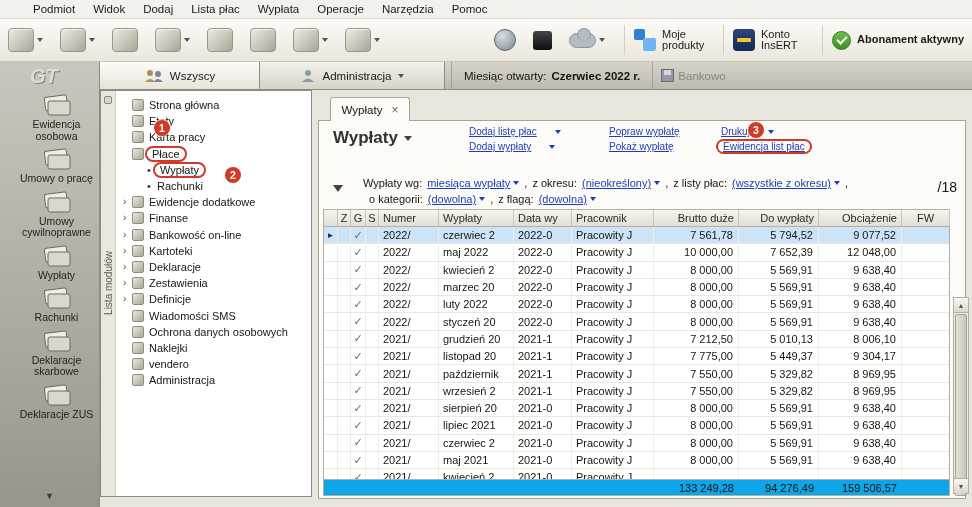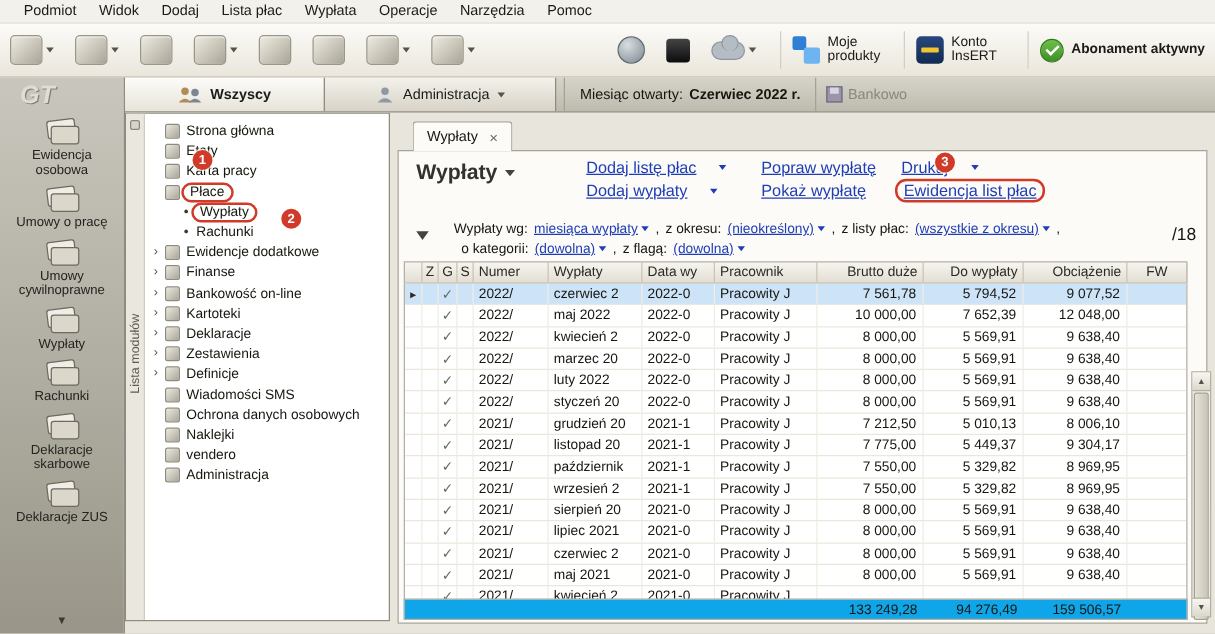"Podmiot" .menubar { padding-left: 10px -> 24px }
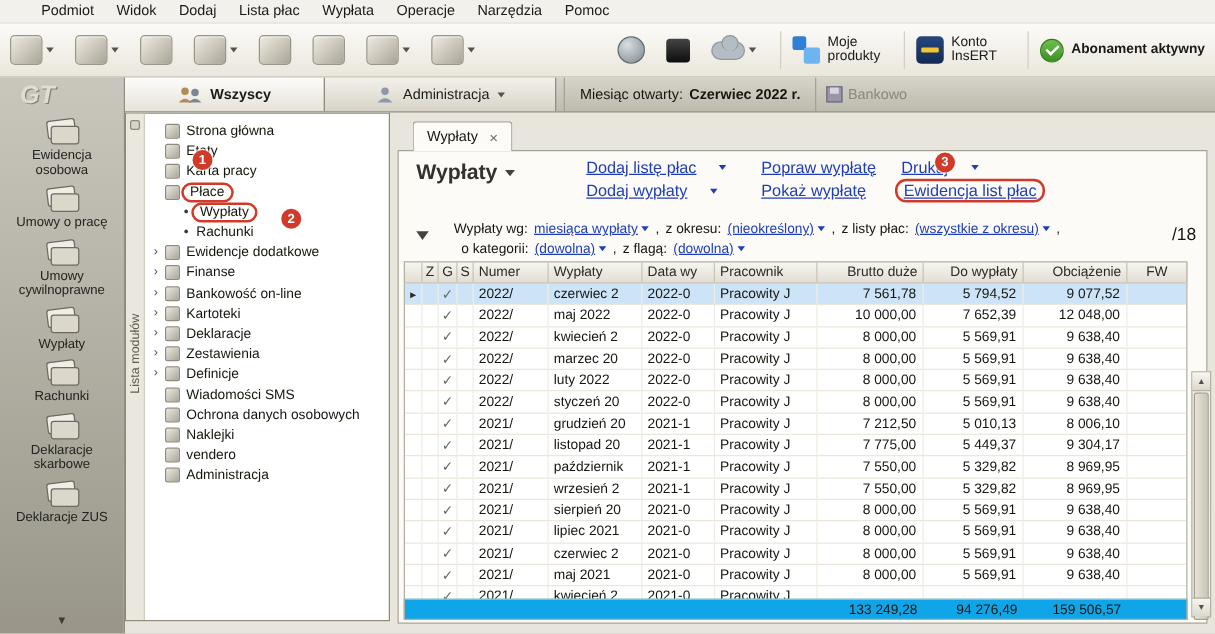"GT" .leftrail { padding-left: none -> 14px }
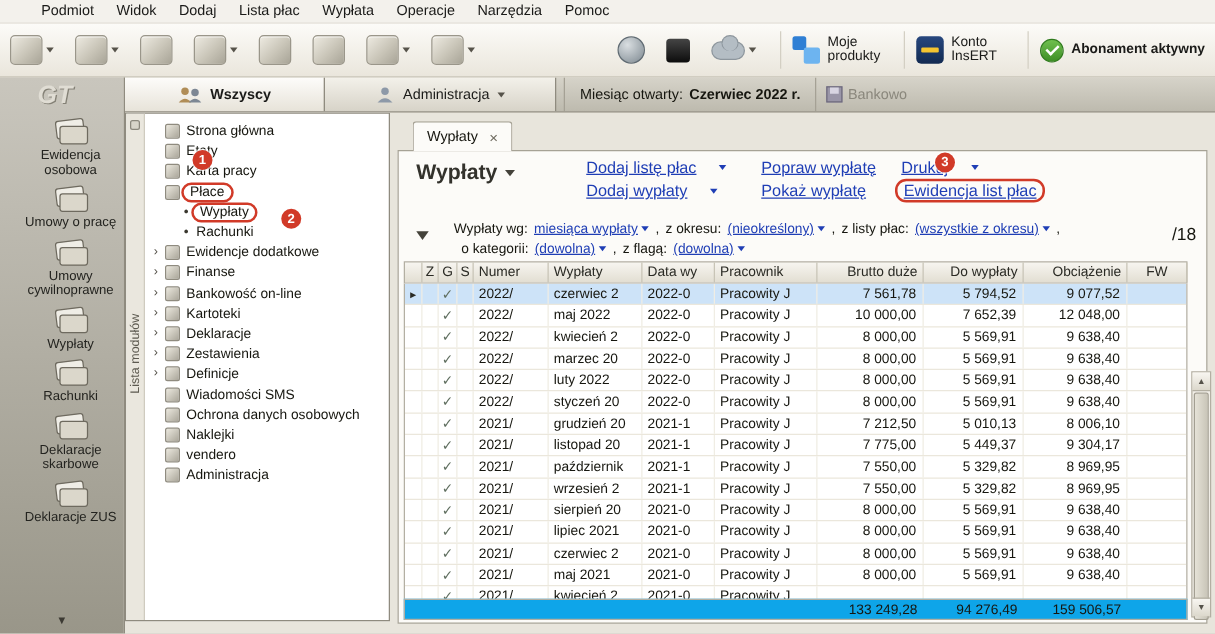"Wszyscy" .ctx-tab.active { font-weight: bold -> normal }
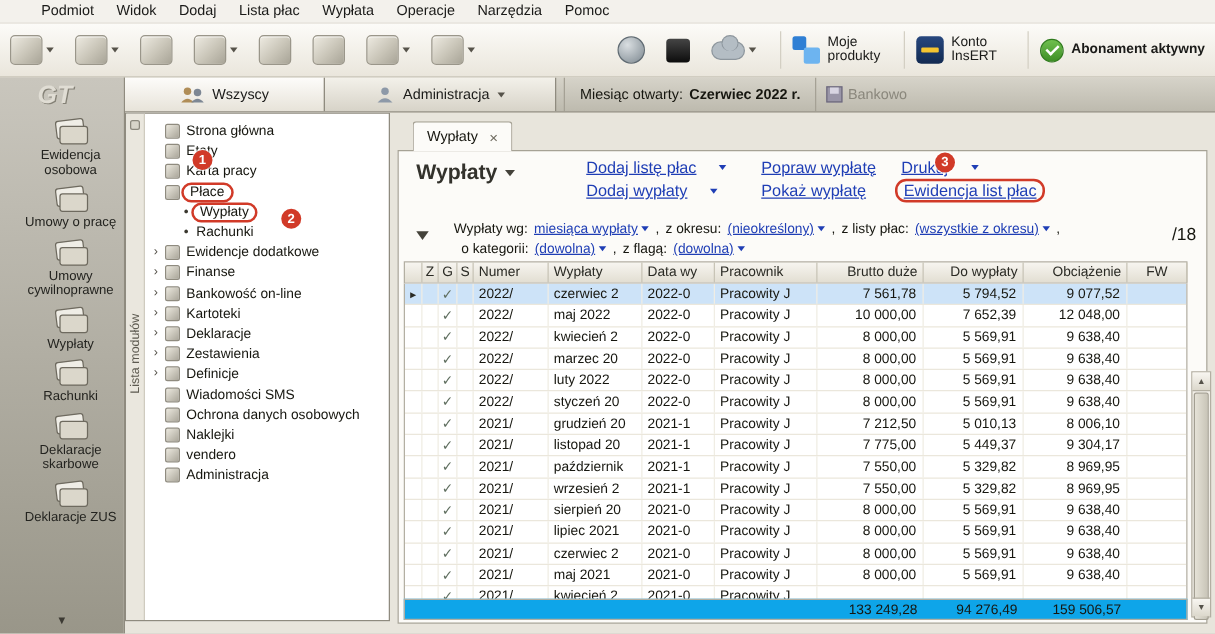"Dodaj listę płac" .alink { font-size: 13px -> 10px }
